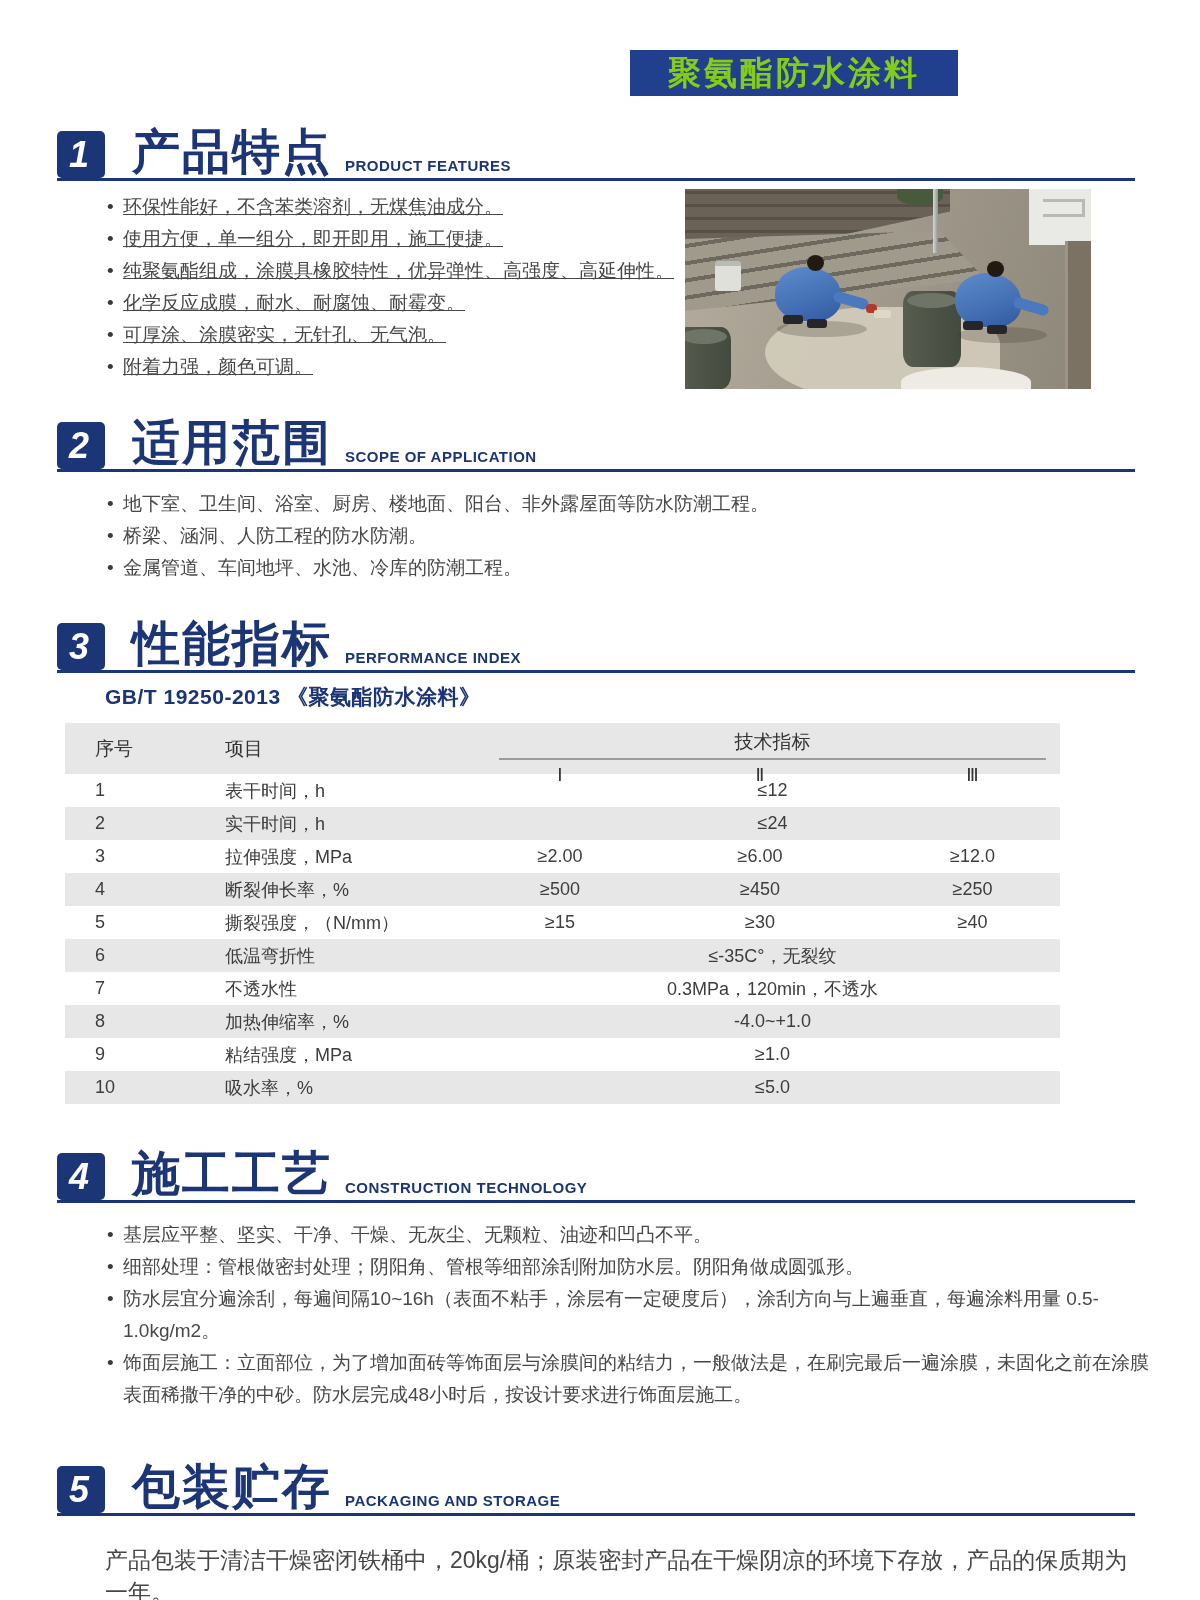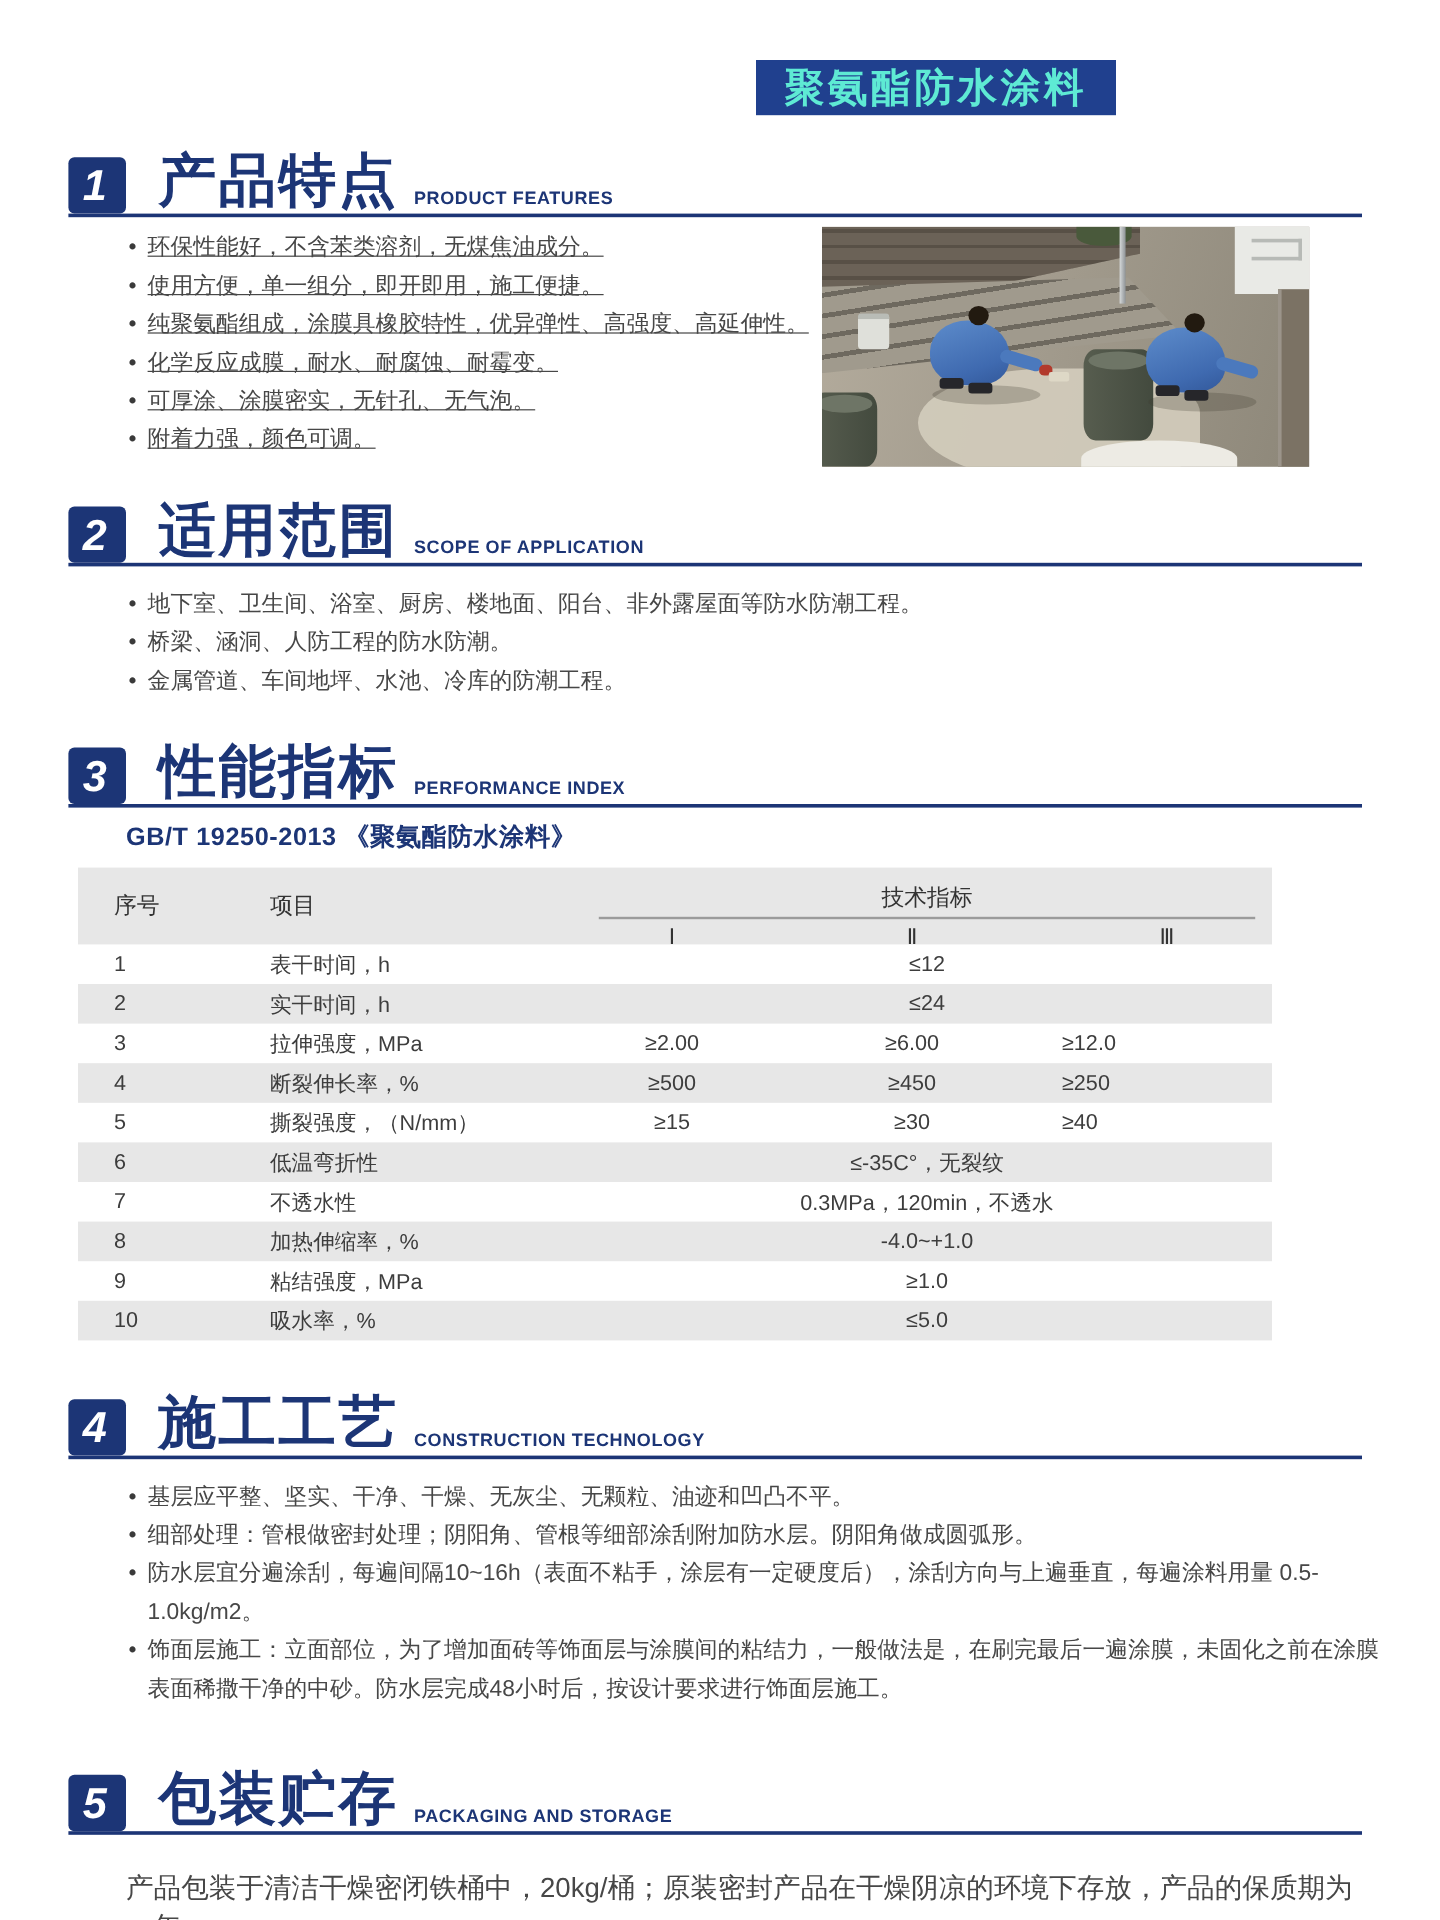"聚氨酯防水涂料" .banner { color: #5eead4 -> #84cc16; width: 300px -> 328px }
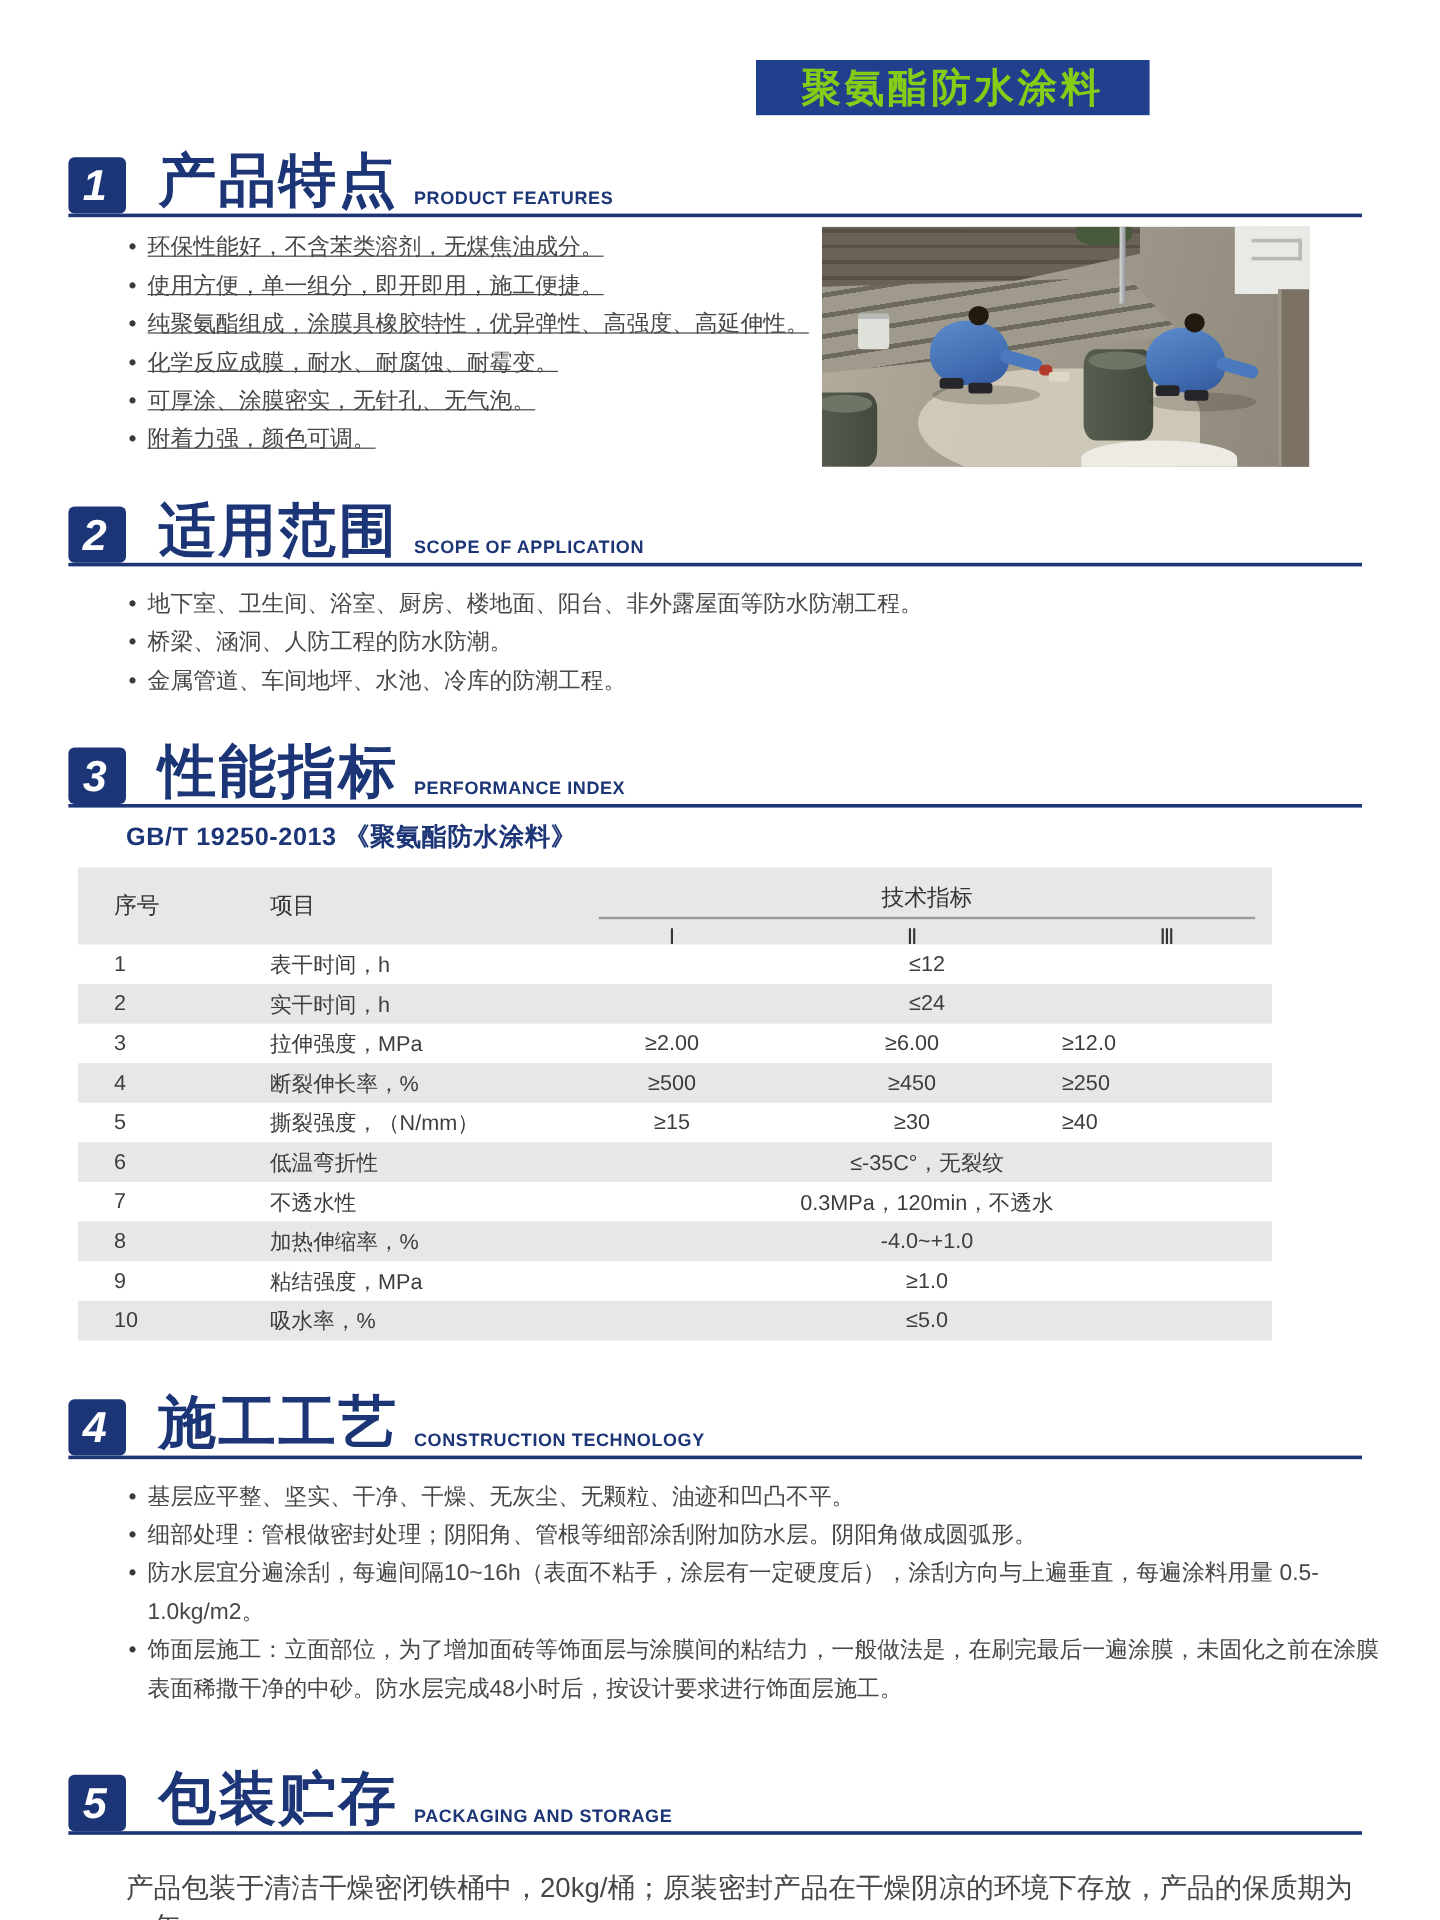"序号" .thead { height: 64px -> 51px }
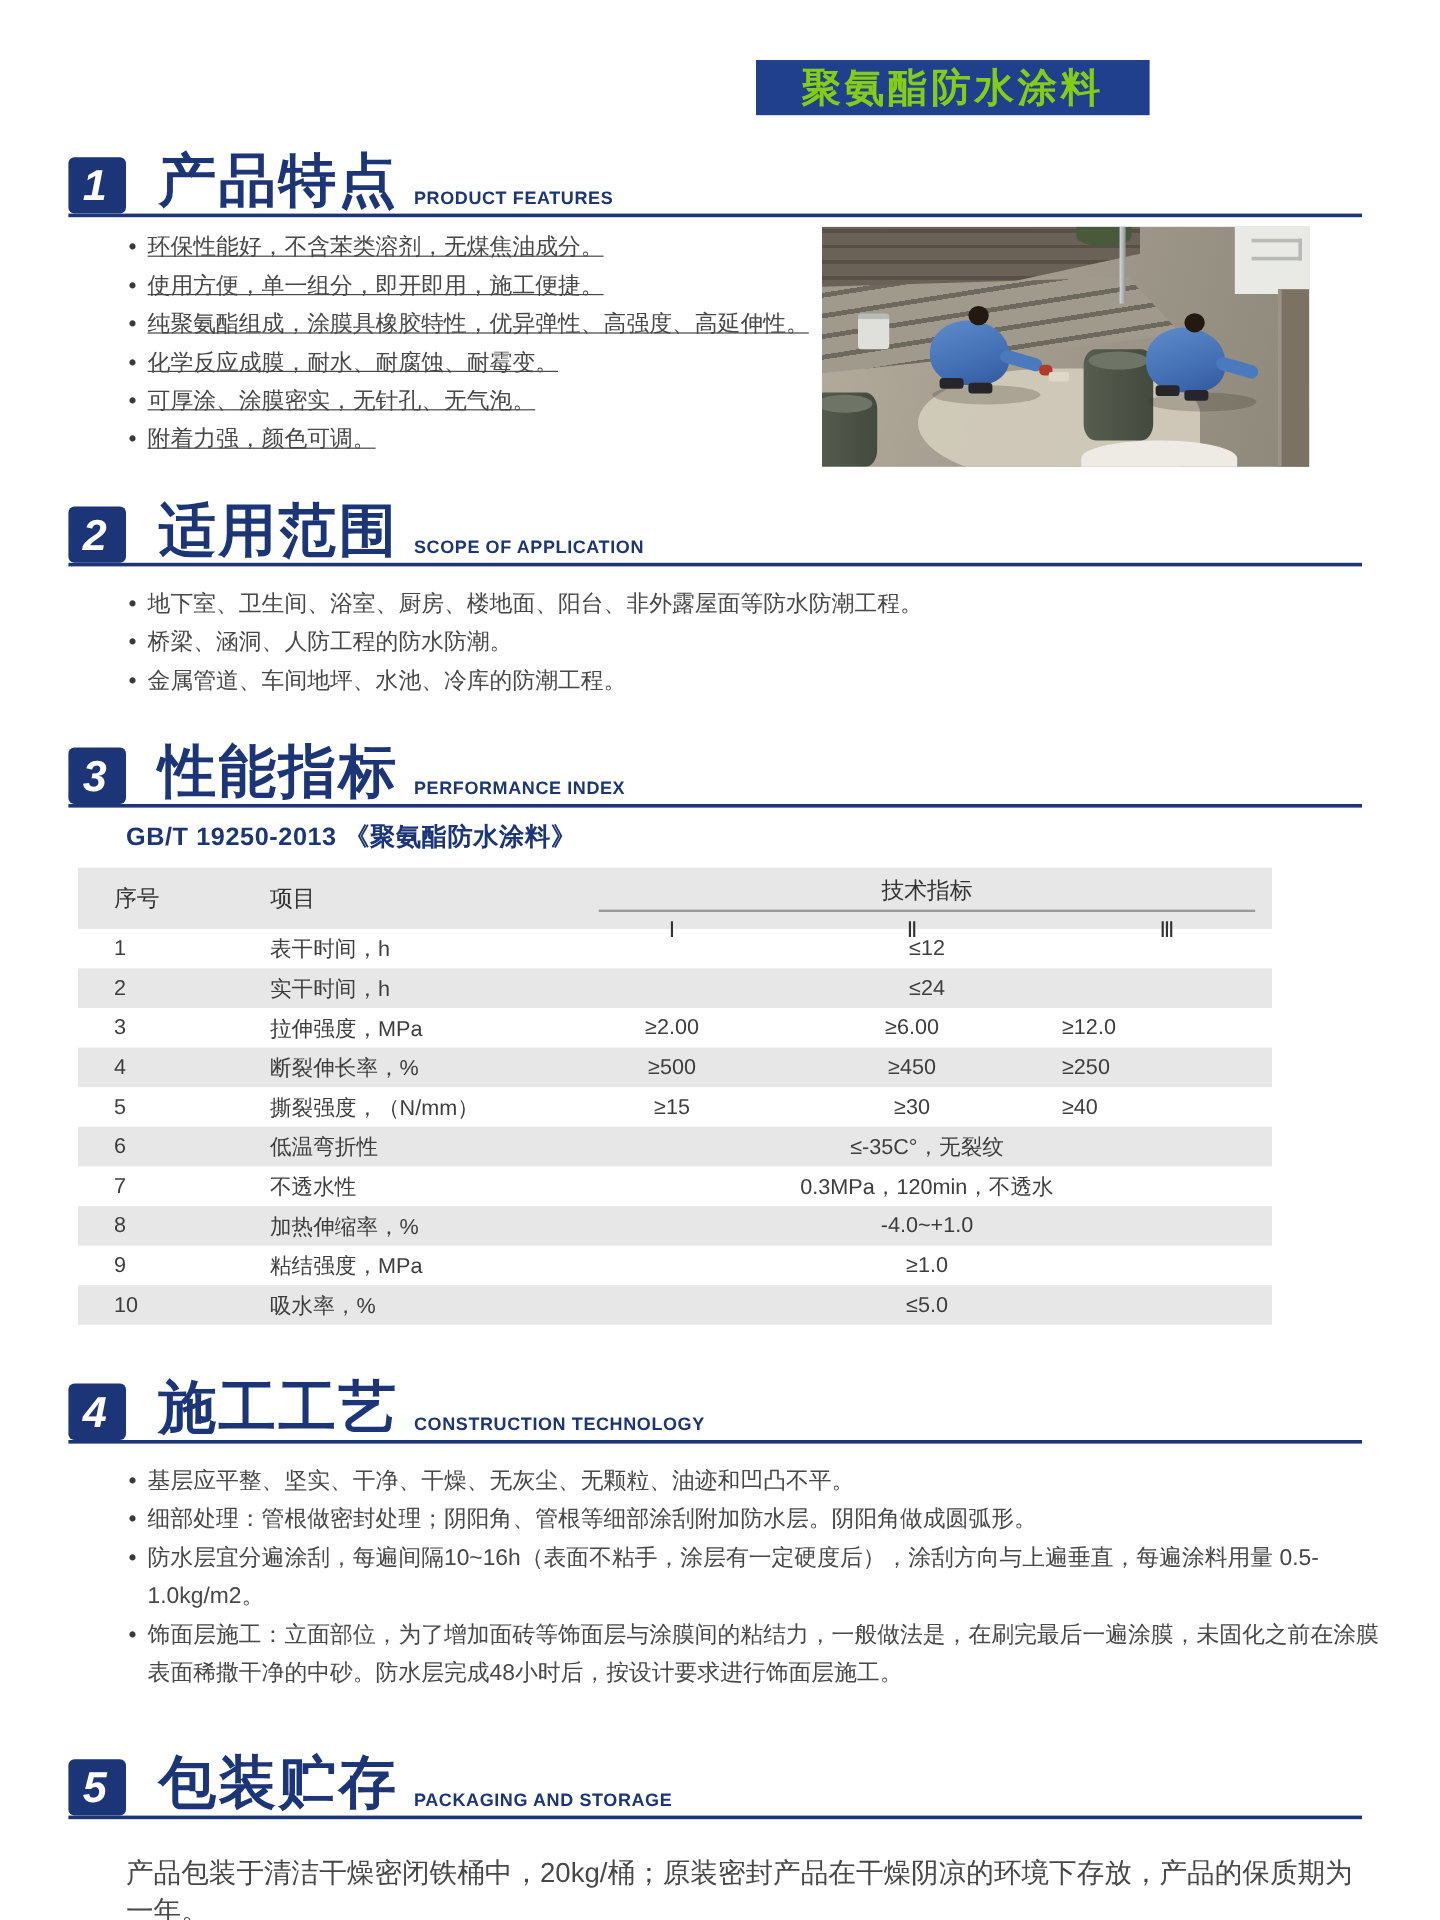"≥12.0" .v3 { text-align: none -> center }
